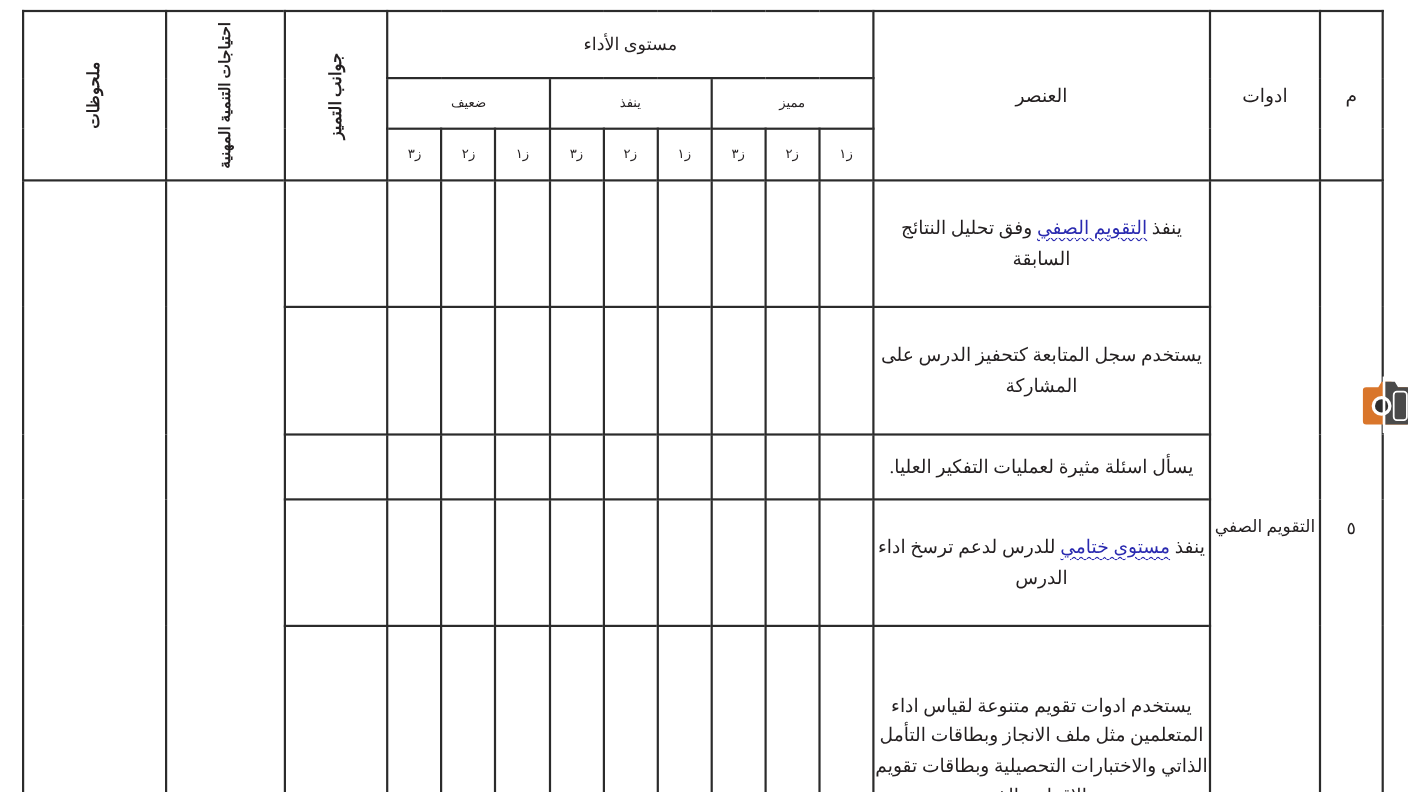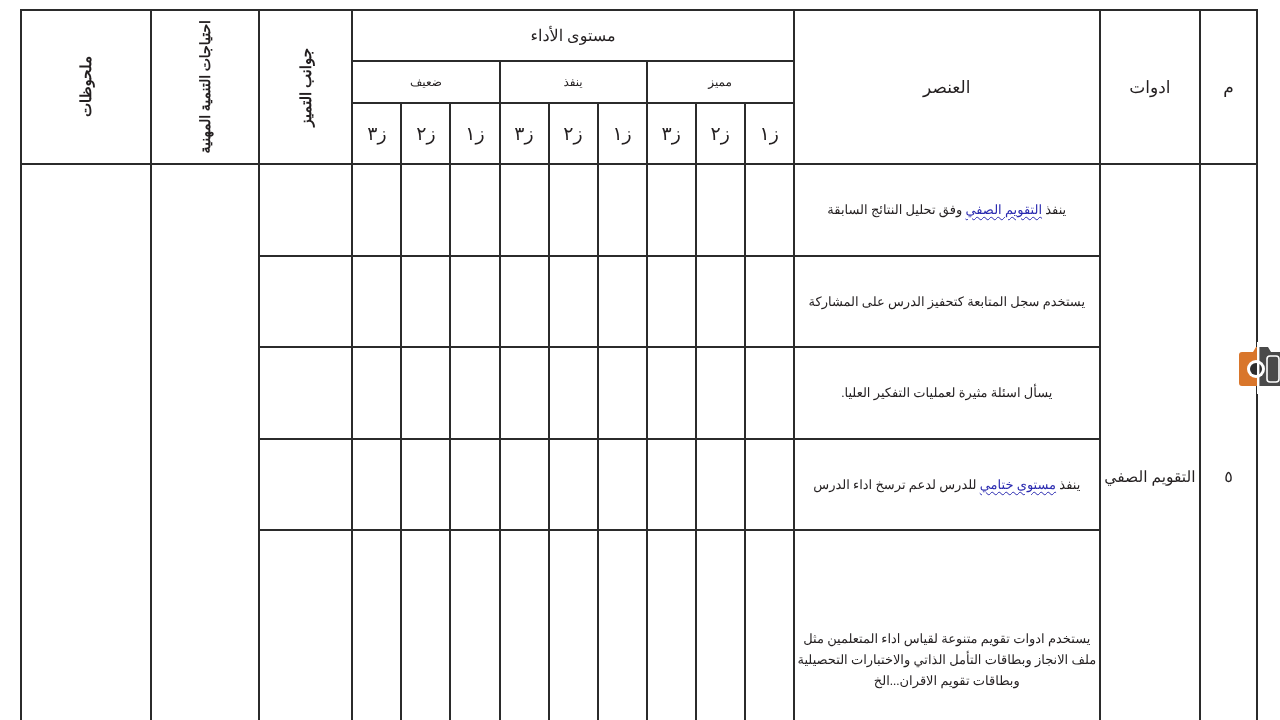"ز٣" .h-z { font-size: 19px -> 12px }
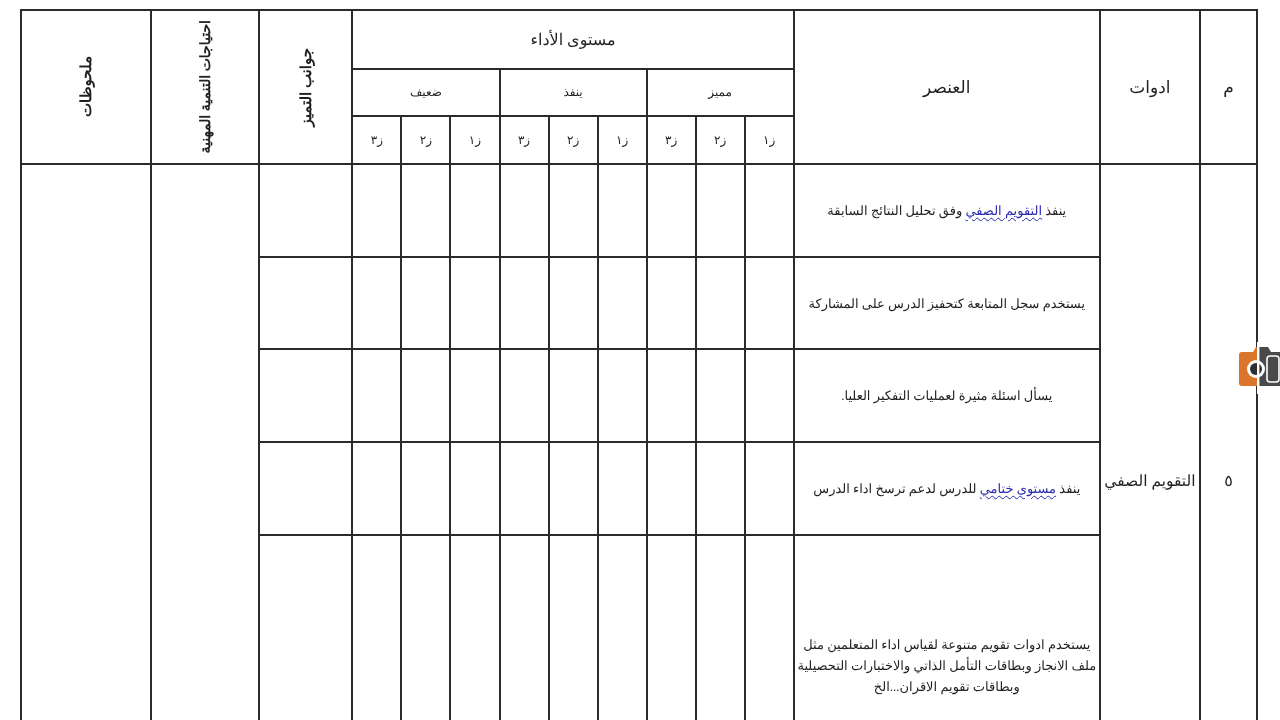"ينفذ التقويم الصفي وفق تحليل" td.element { font-size: 13px -> 17px }
